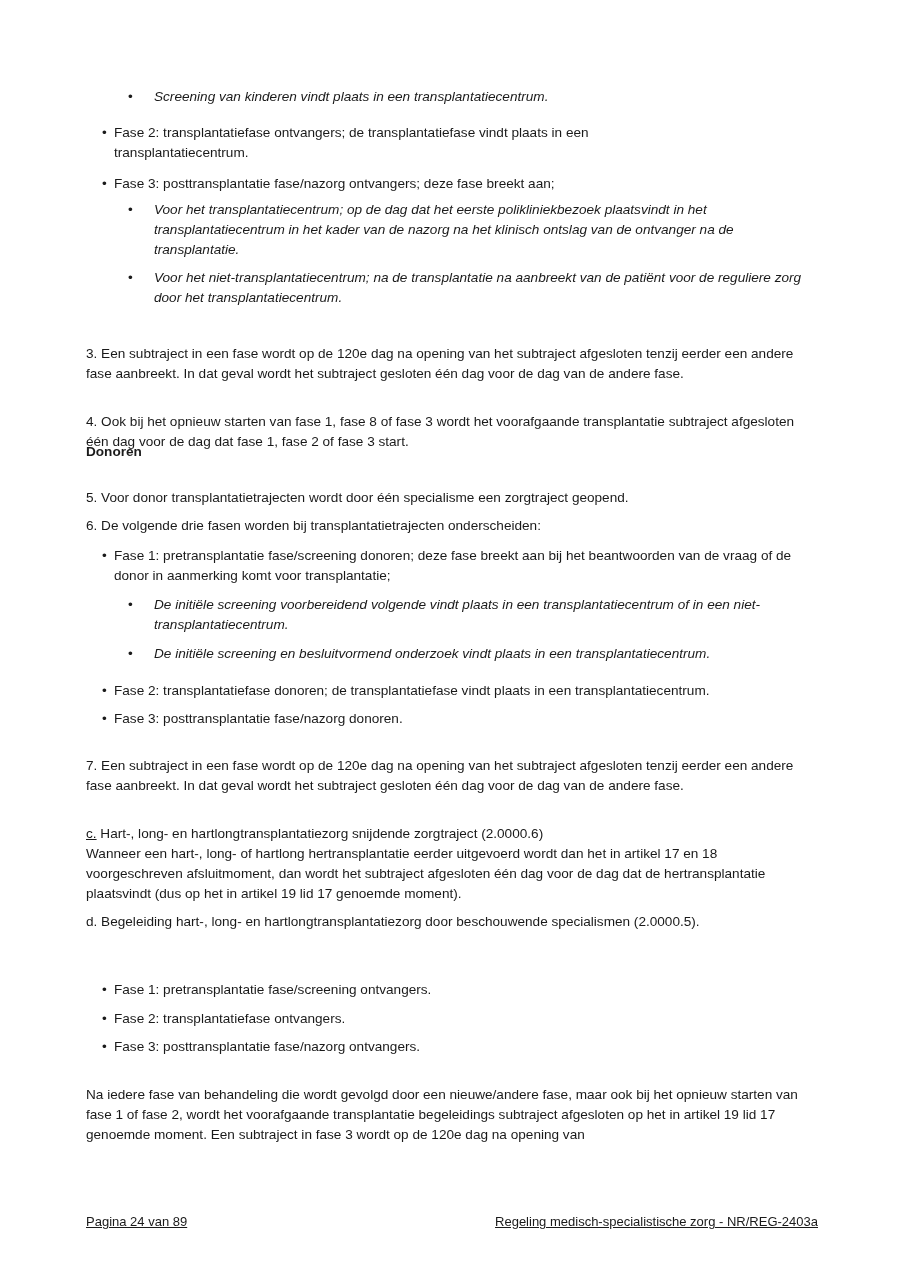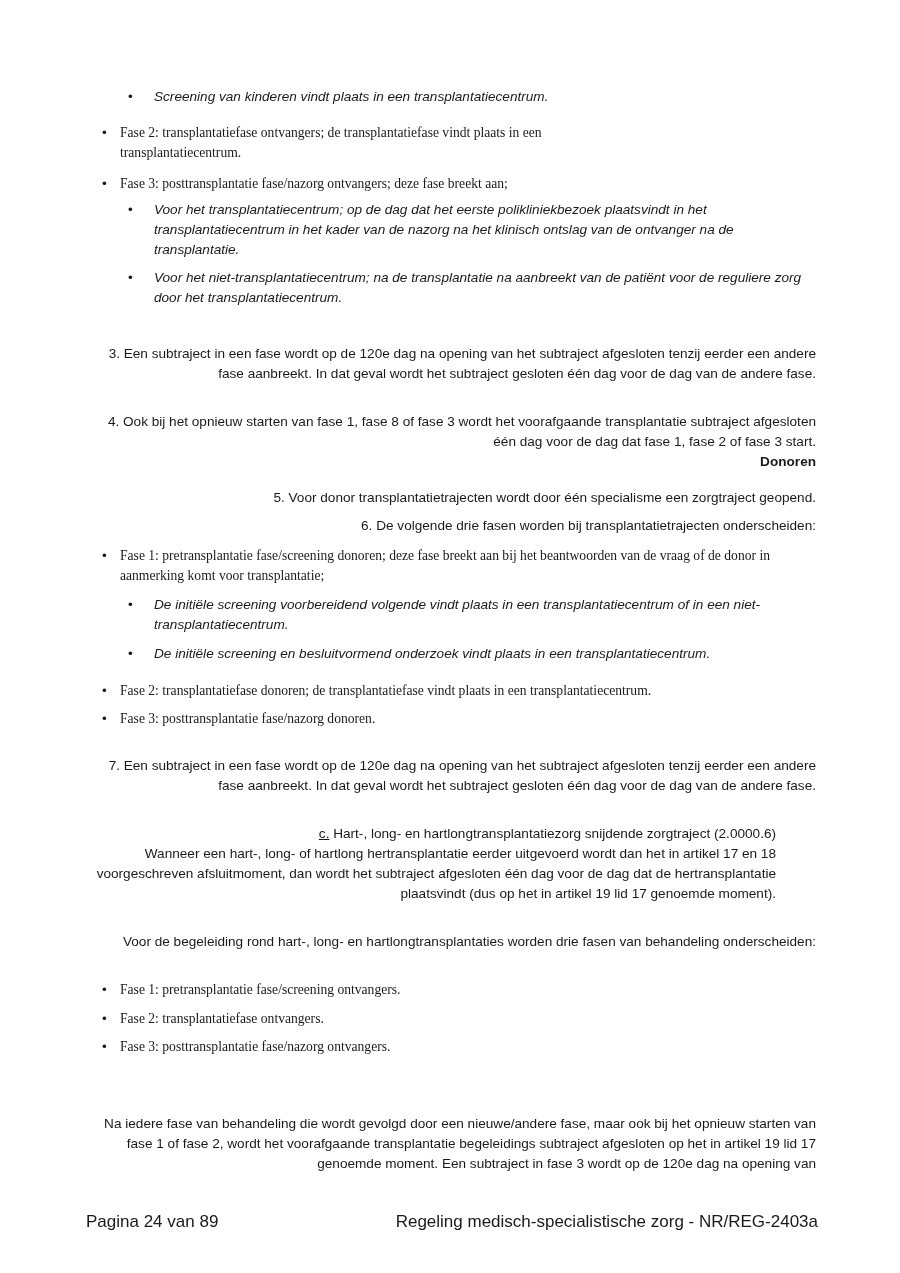"Fase 2: transplantatiefase ontvangers;" .l1 .txt { font-family: Liberation Serif, serif -> none; margin-left: 18px -> 12px }
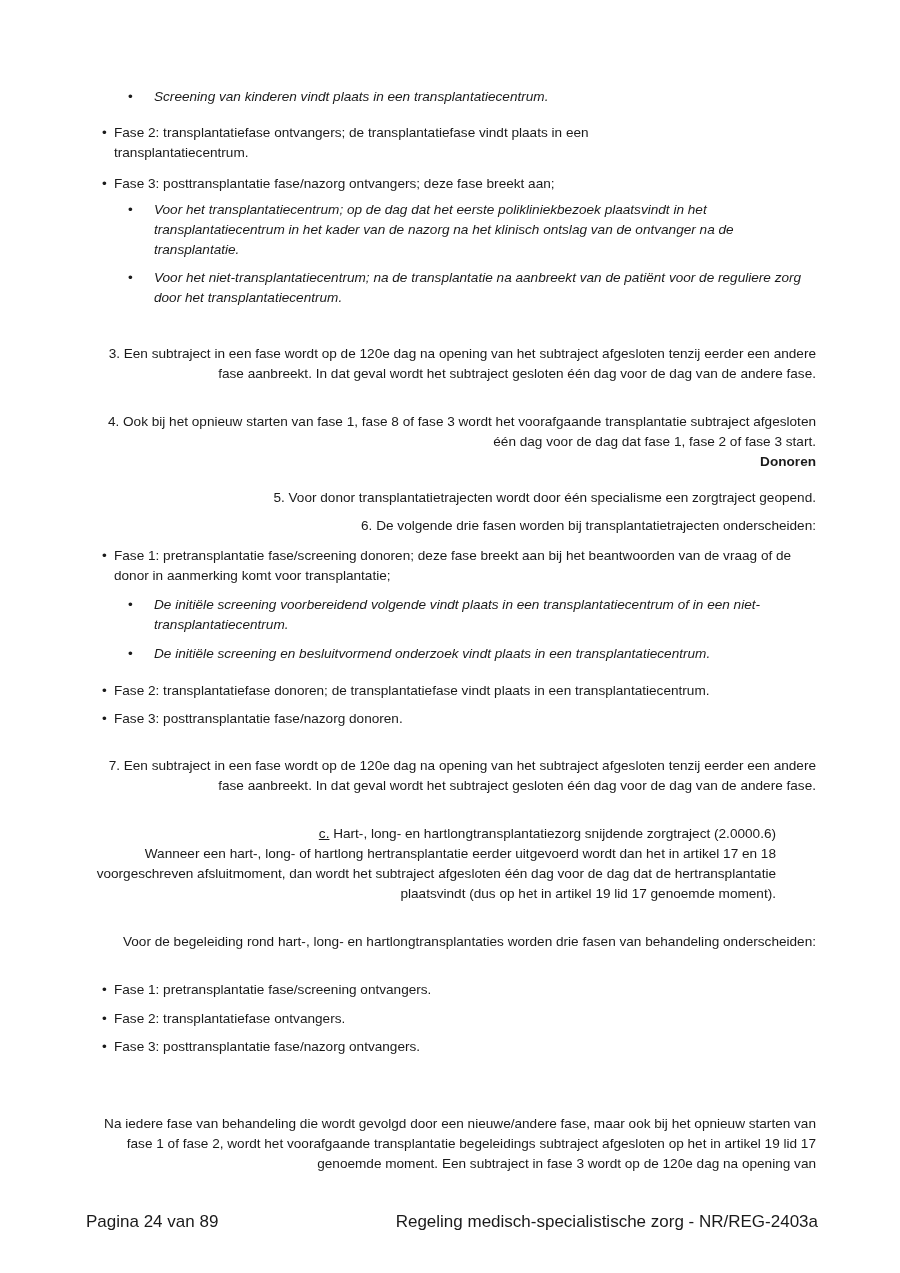"3. Een subtraject in een" .blk { text-align: right -> none }
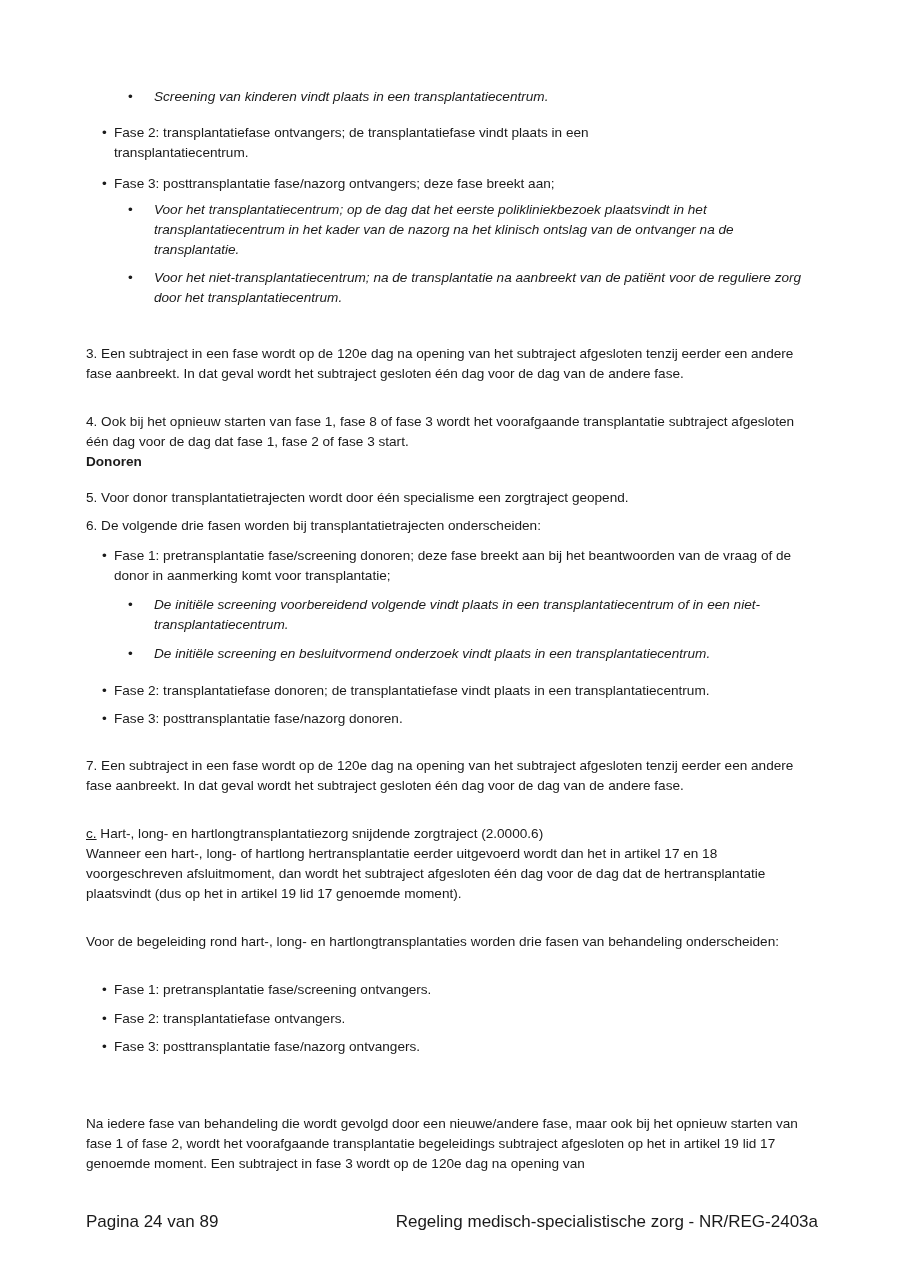"Donoren" p.blk { top: 366px -> 356px }
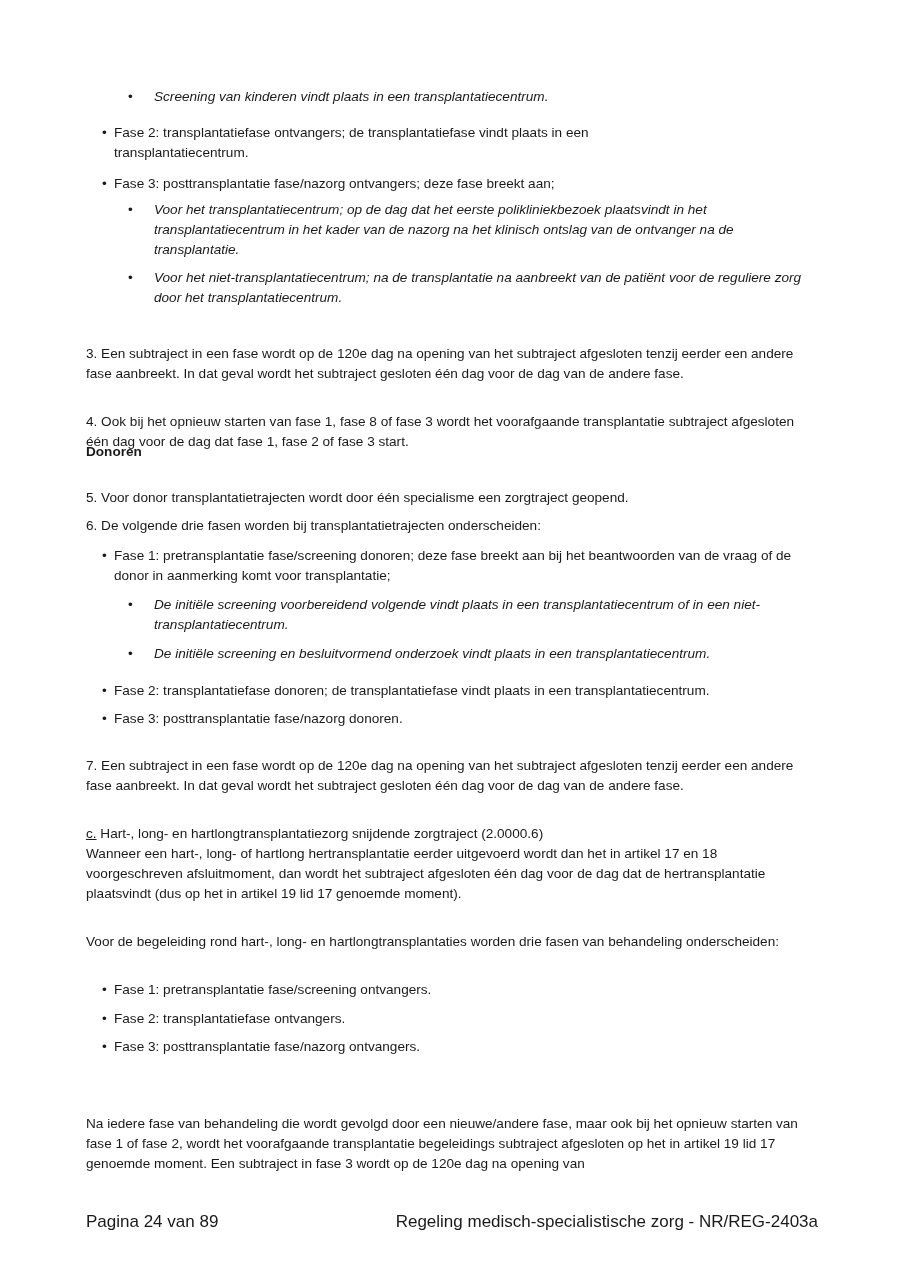"d. Begeleiding hart-, long- en" span { html: none -> <span>d. Begeleiding hart-, long- en hartlongtransplantatiezorg door beschouwende specialismen (2.0000.5).</span> }
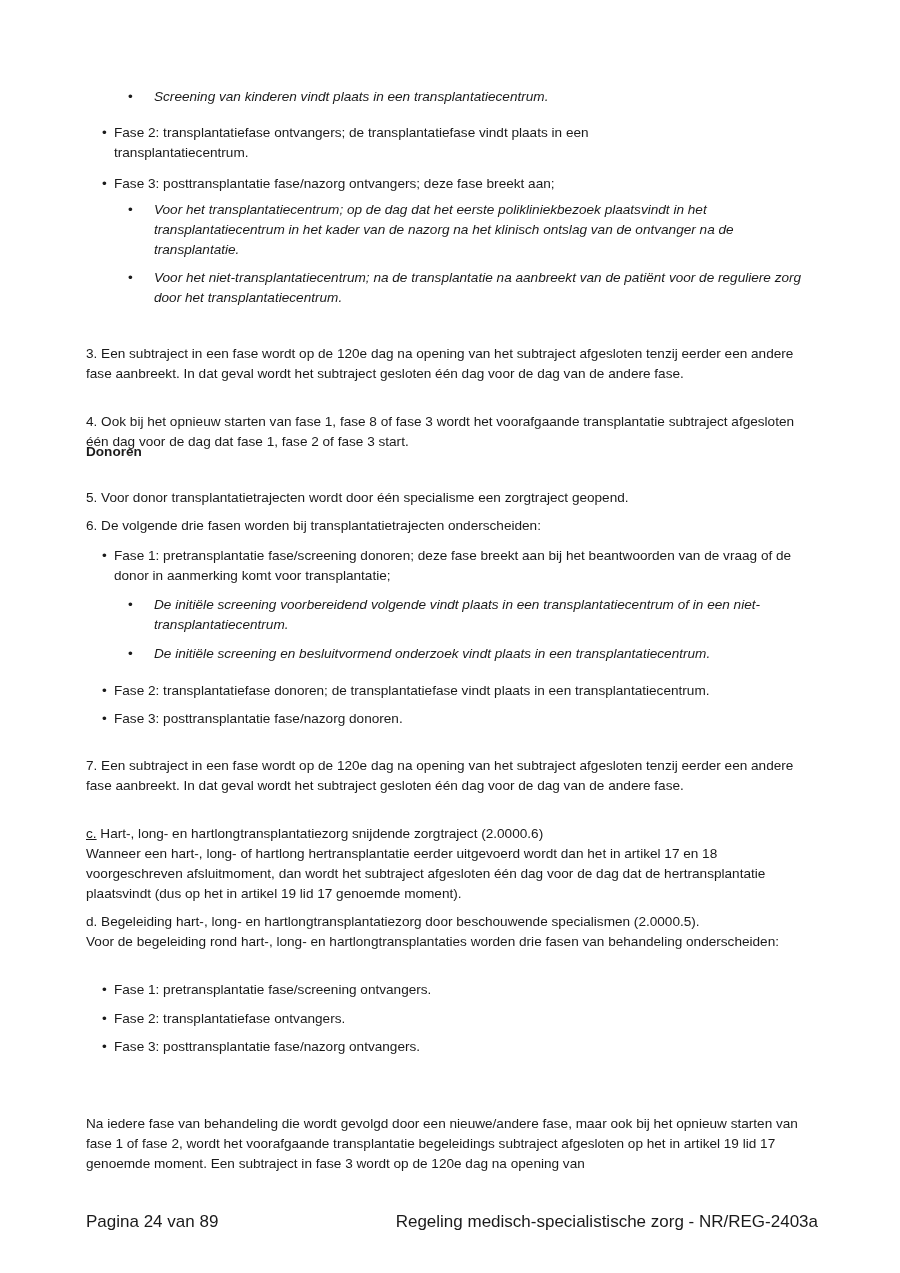"Voor de begeleiding rond hart-," span { html: <span>Voor de begeleiding rond hart-, long- en hartlongtransplantaties worden drie fasen van behandeling onderscheiden:</span> -> none }
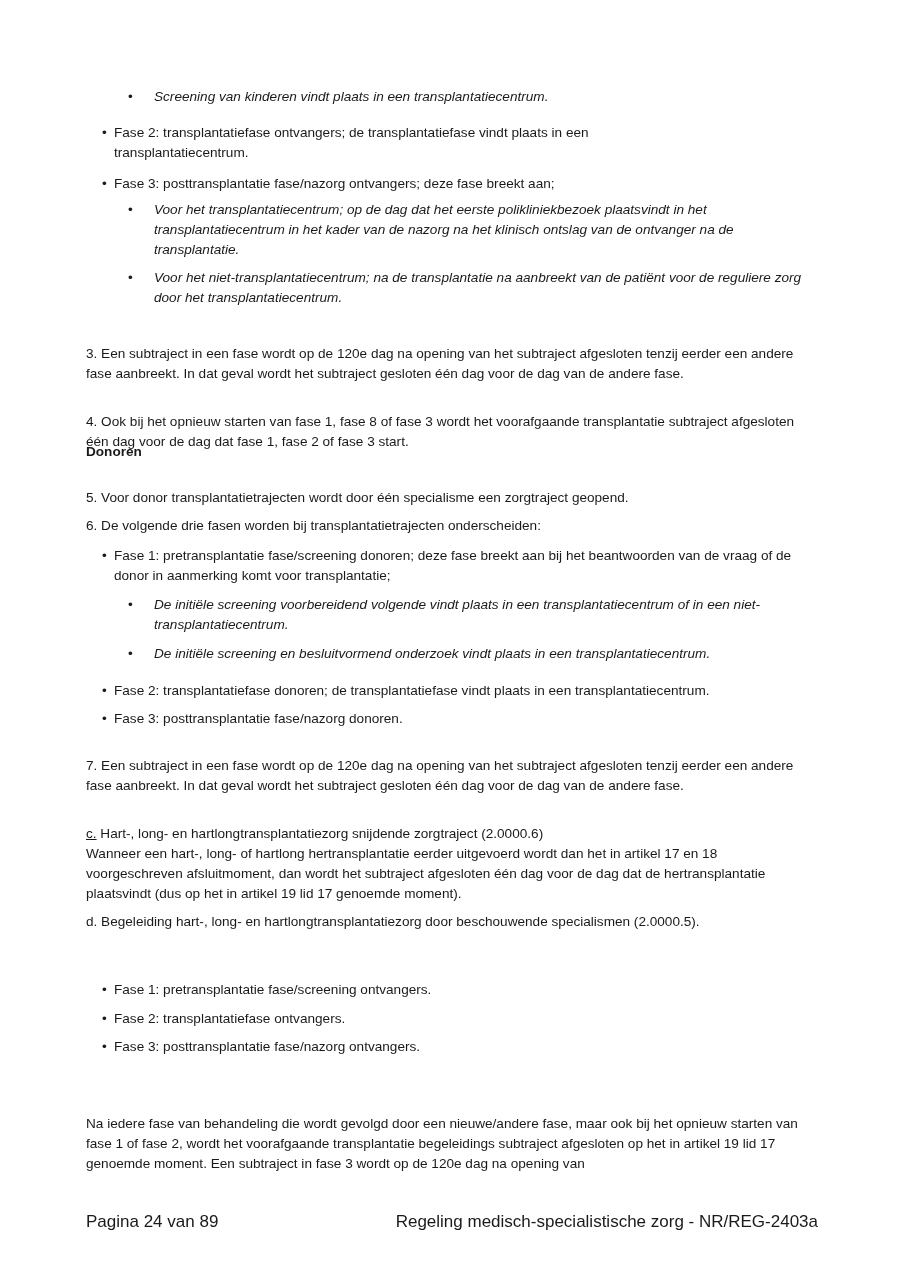"Na iedere fase van behandeling" p.blk { top: 1028px -> 999px }
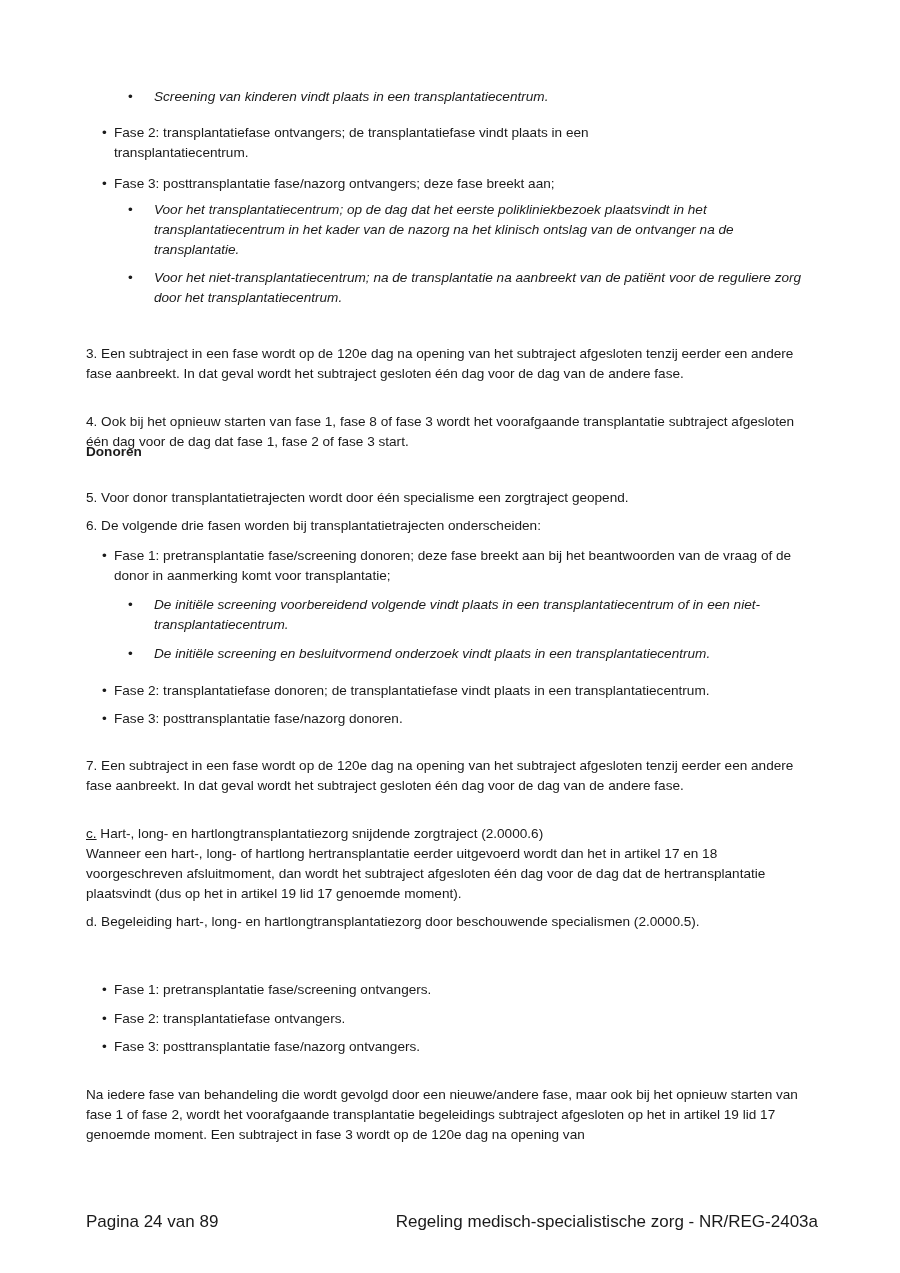"Pagina 24 van 89" .footer { font-size: 17px -> 13px; text-decoration: none -> underline }
